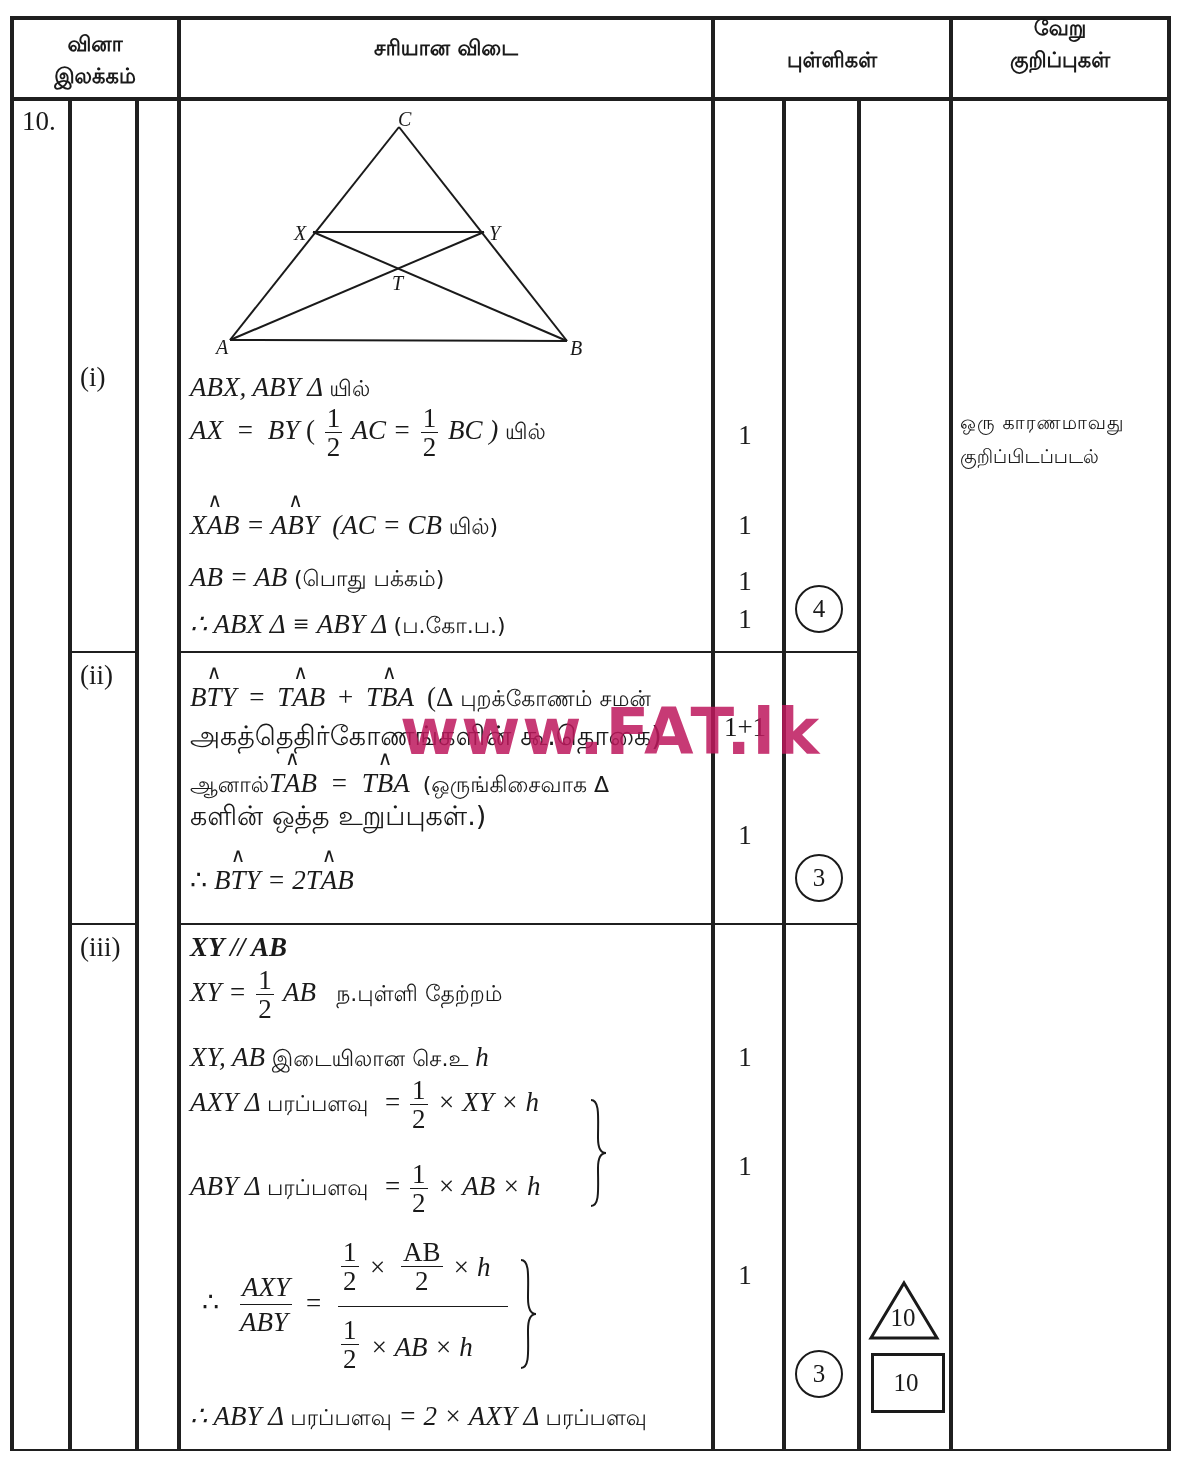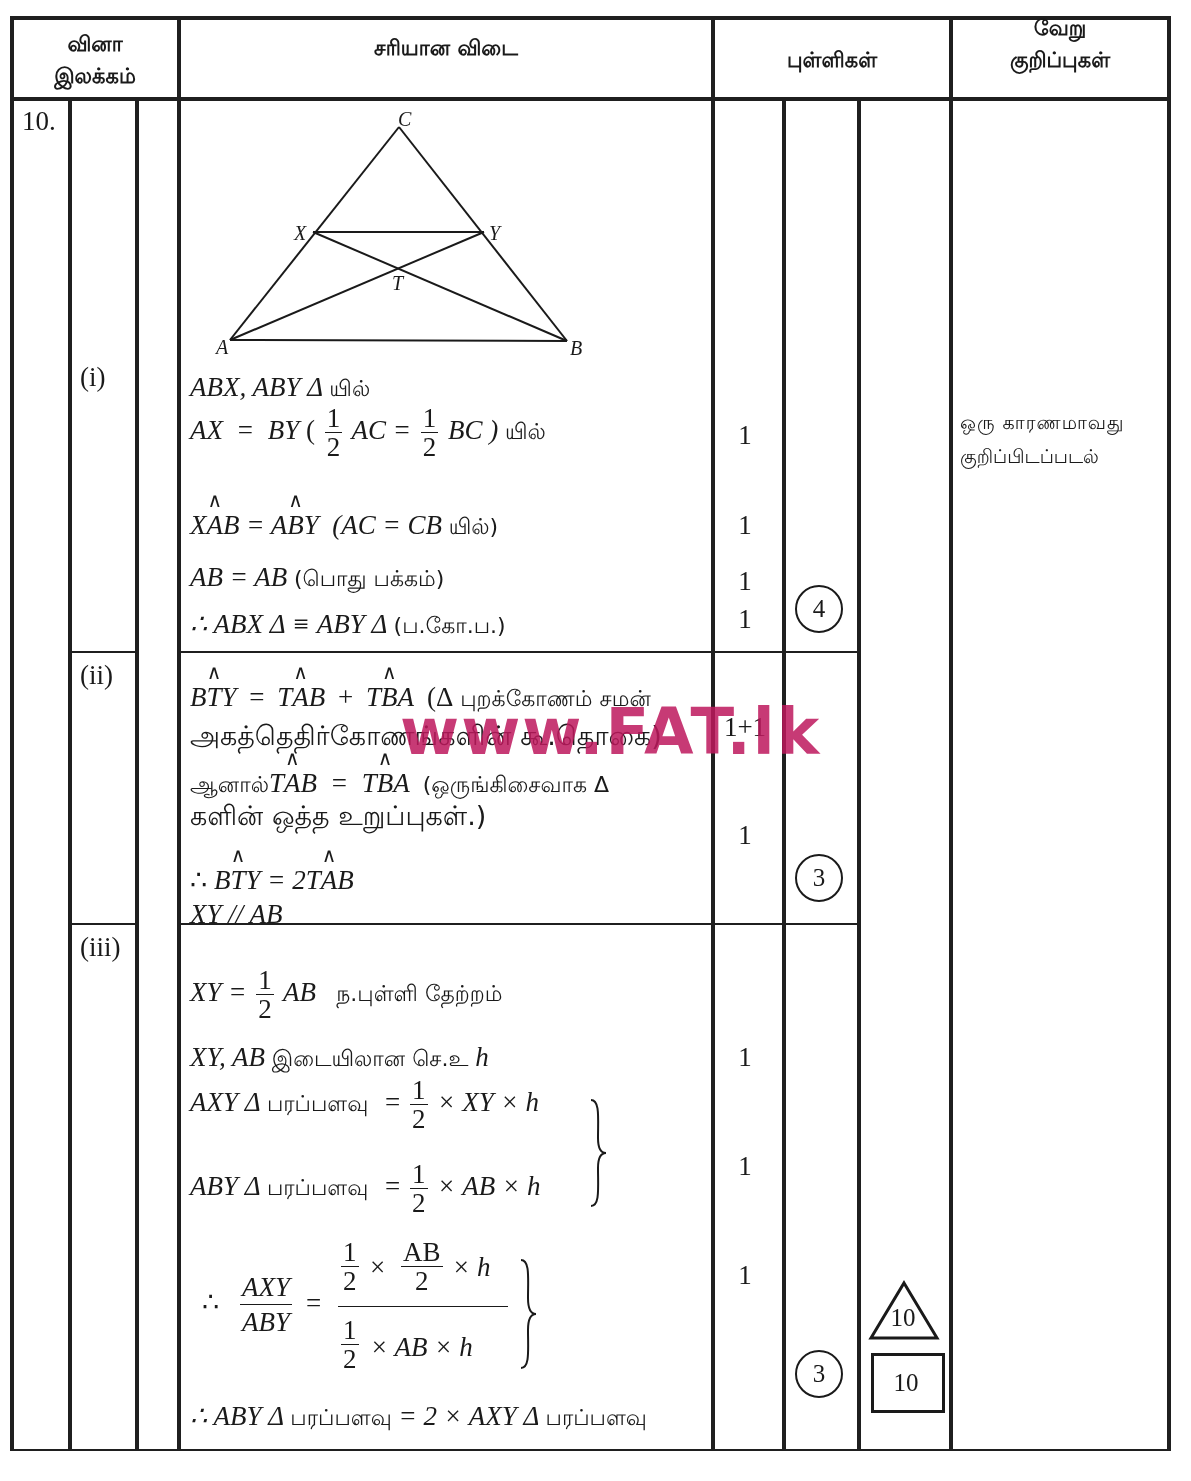"XY // AB" div.line { font-weight: none -> bold; top: 899px -> 932px }
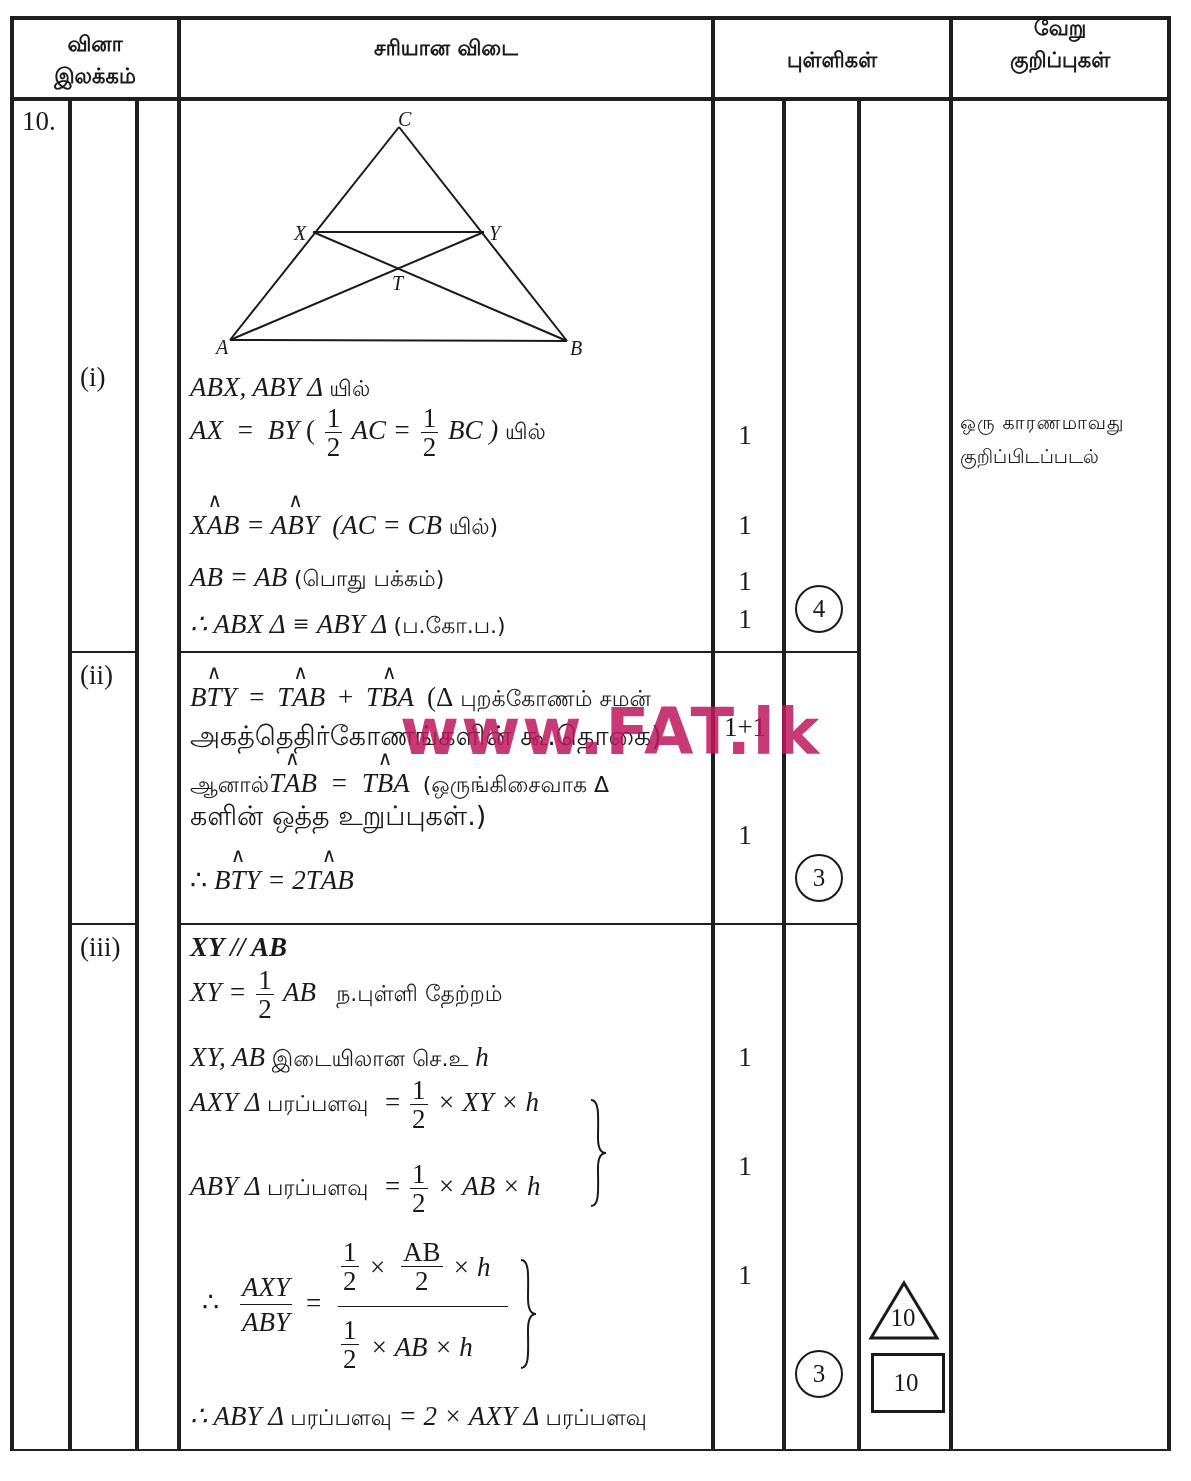"AXY" div.abs { align-items: center -> flex-start }
